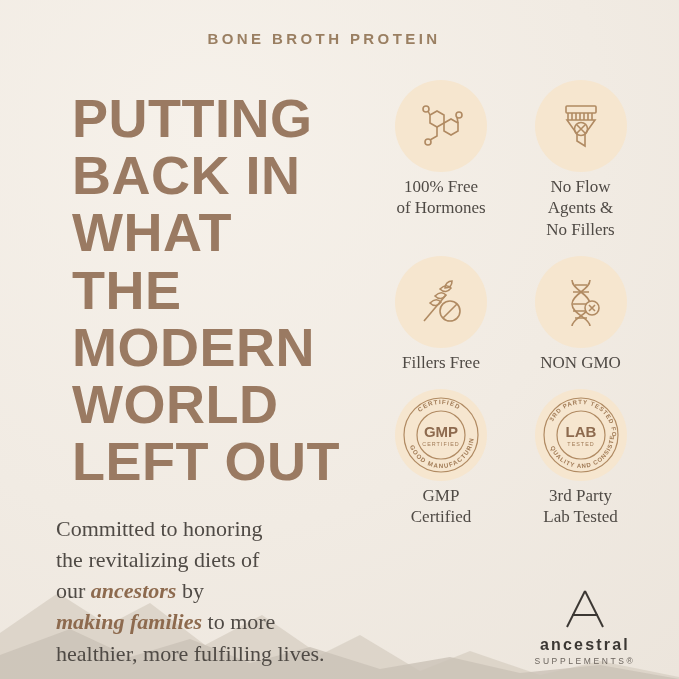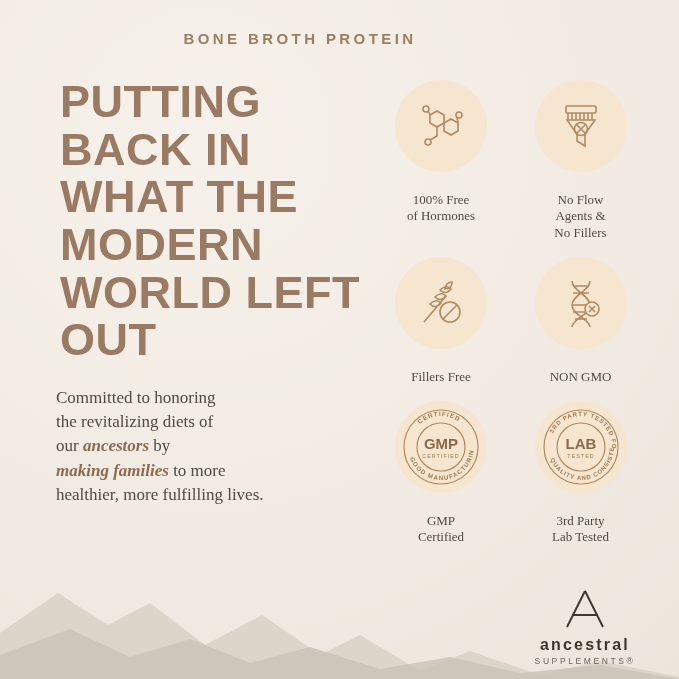"BONE BROTH PROTEIN" .eyebrow { padding-left: none -> 24px }
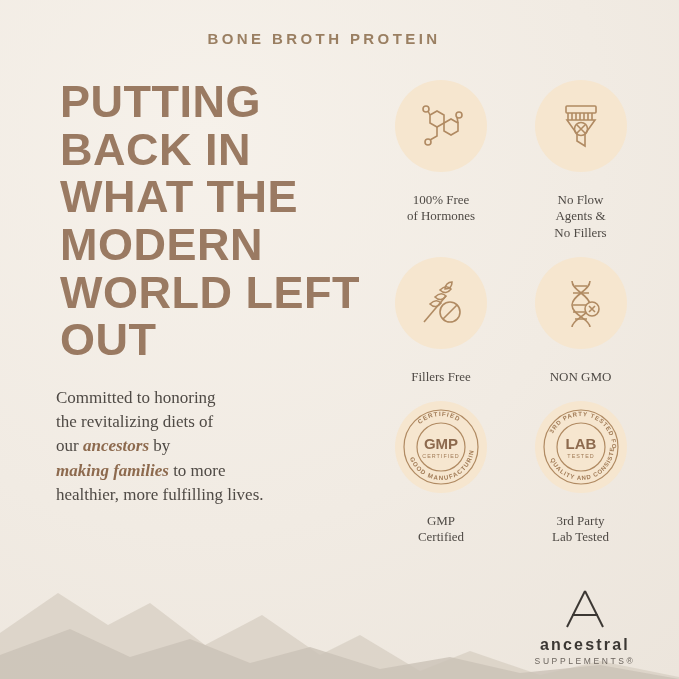"PUTTING BACK IN WHAT THE" .headline { font-size: 45px -> 54px; margin: 4px -> 16px }
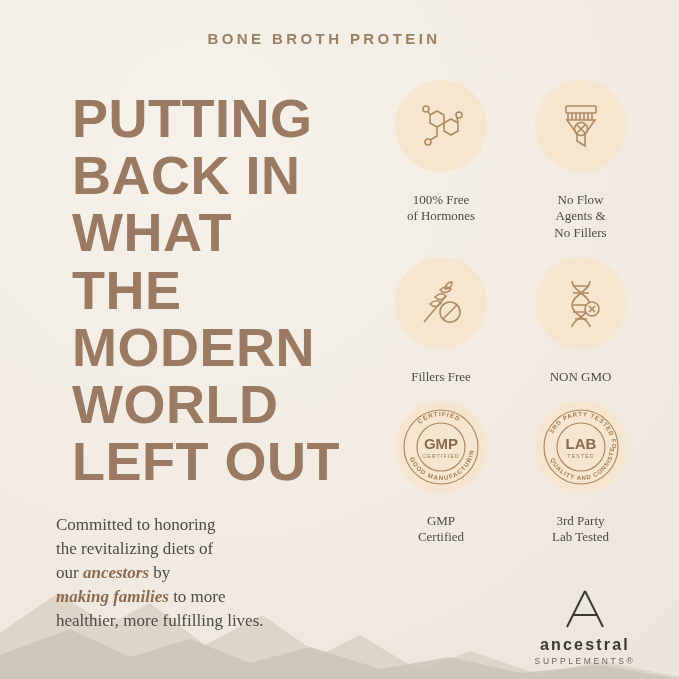"100% Free" .badge-label { font-size: 13px -> 17px; margin-top: 20px -> 4px }
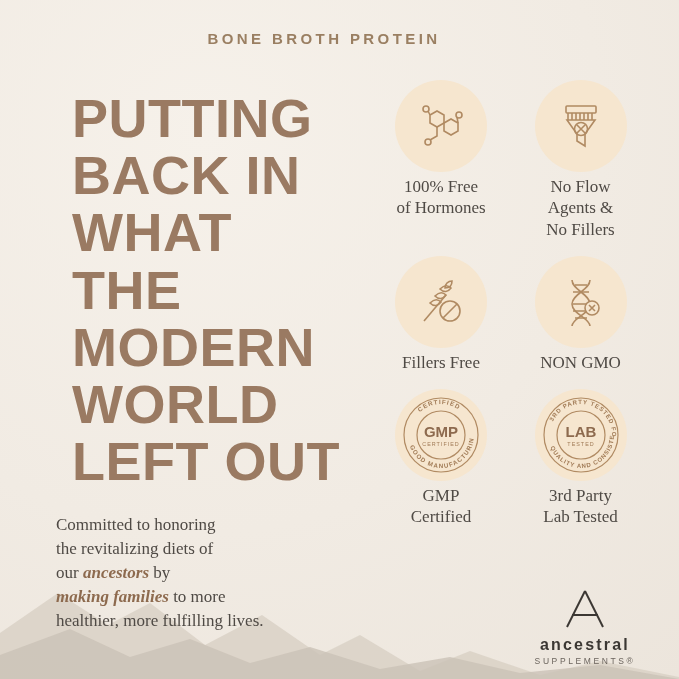"Committed to honoring" .body-copy { font-size: 17px -> 22px }
